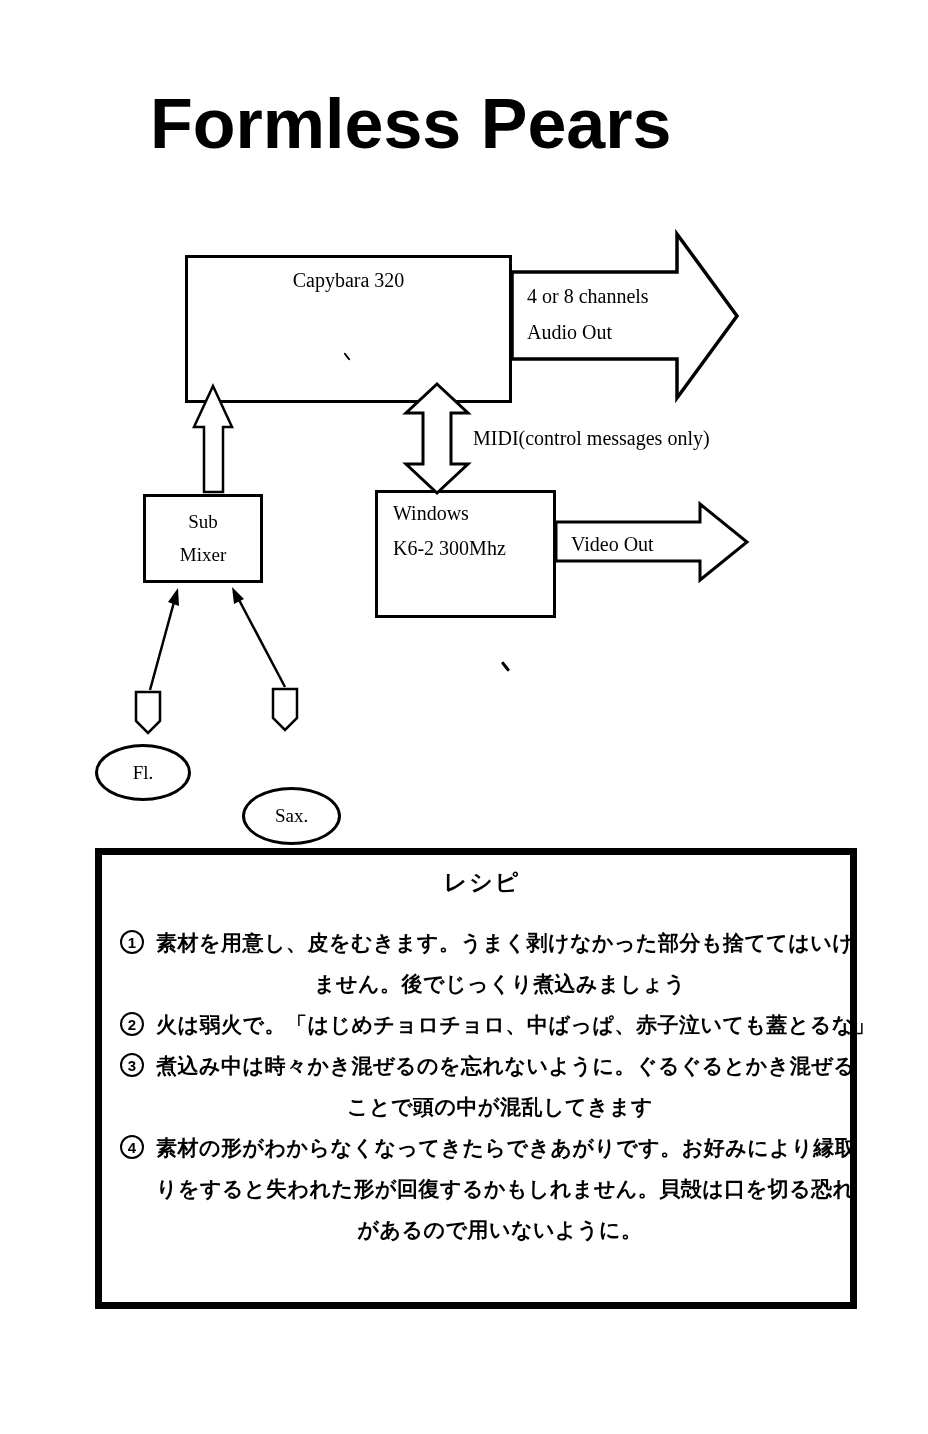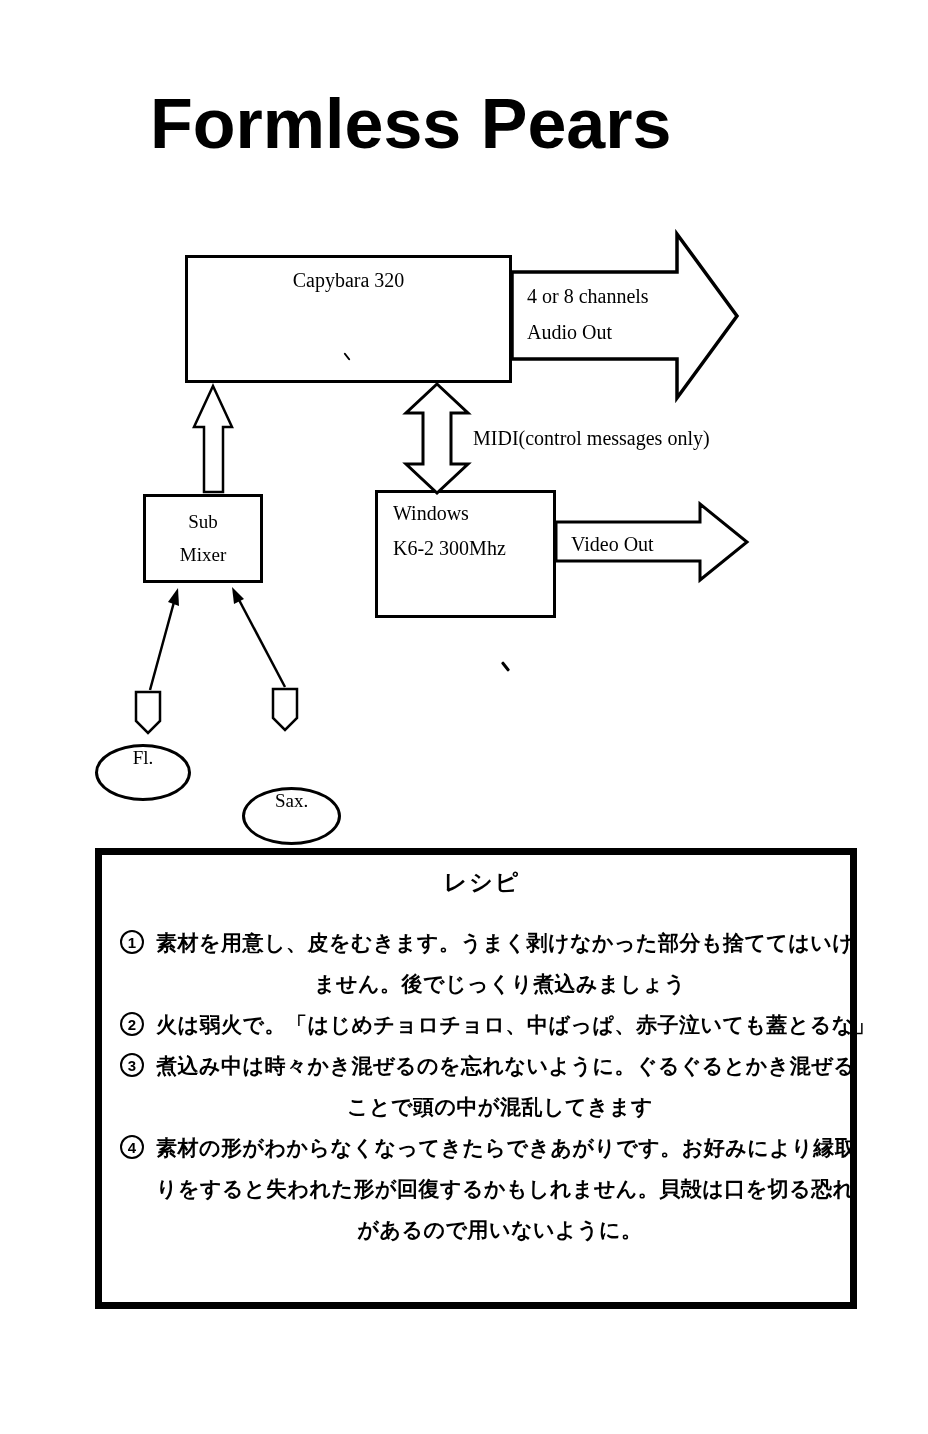"Capybara 320" .capybara-box { height: 128px -> 148px }
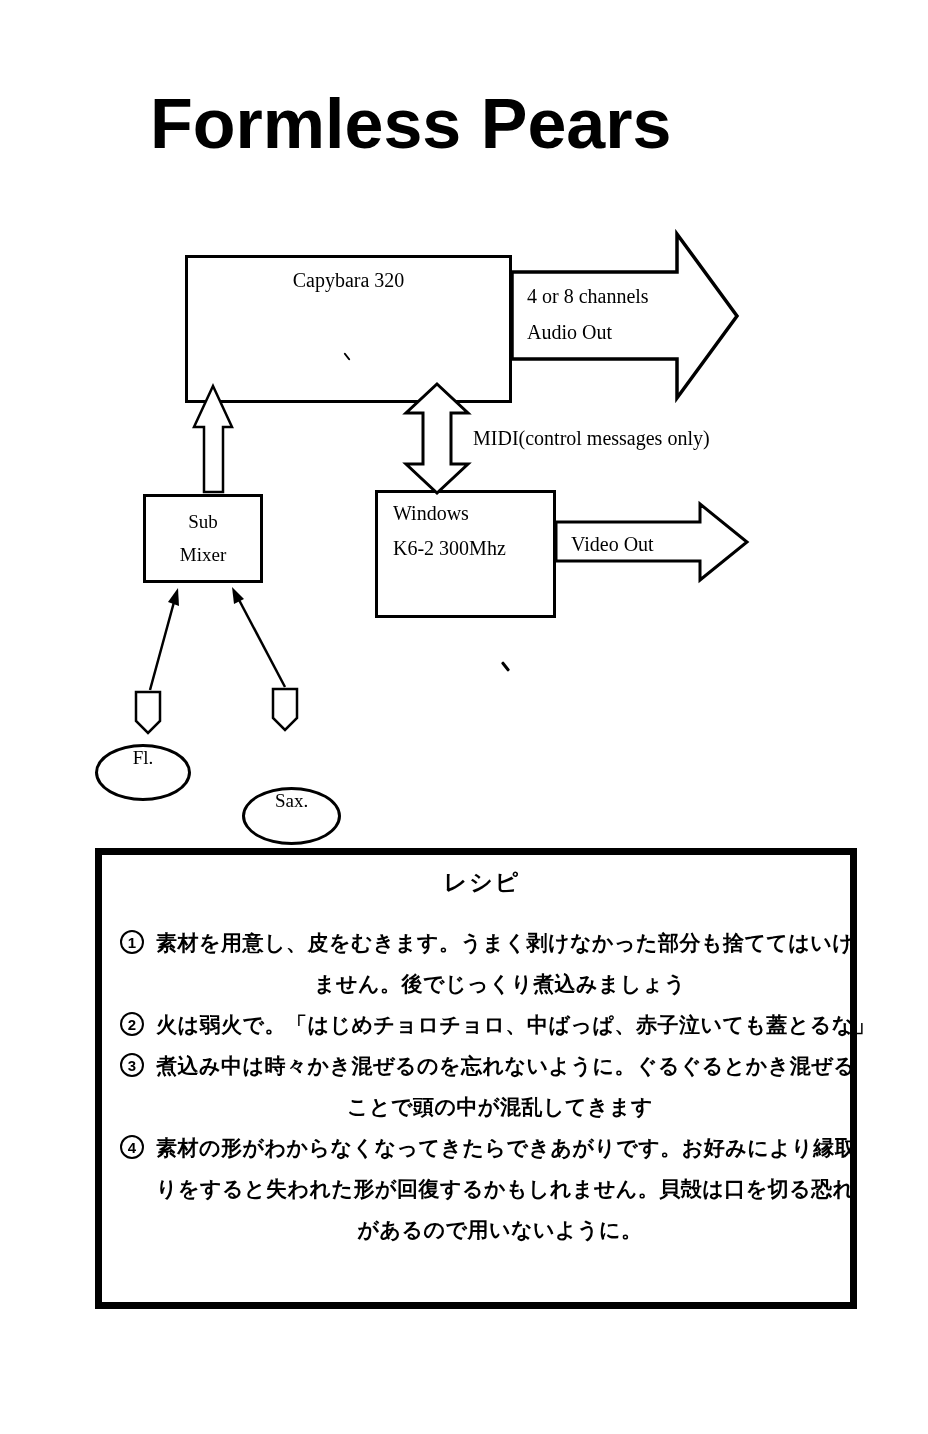"Fl." .src-ellipse { align-items: flex-start -> center }
